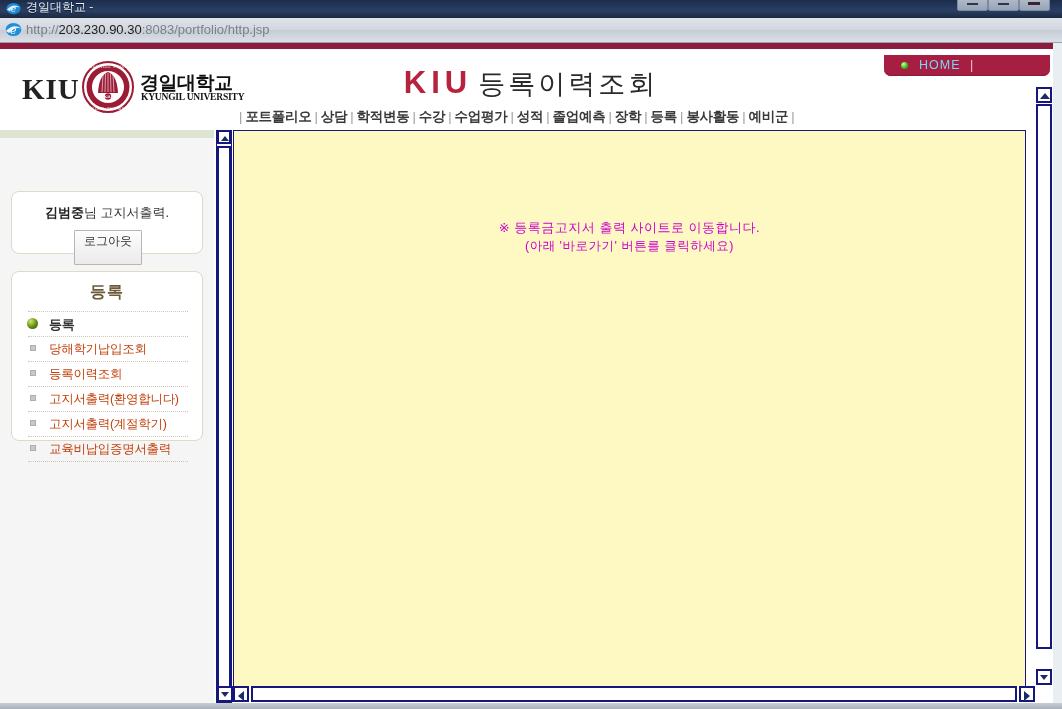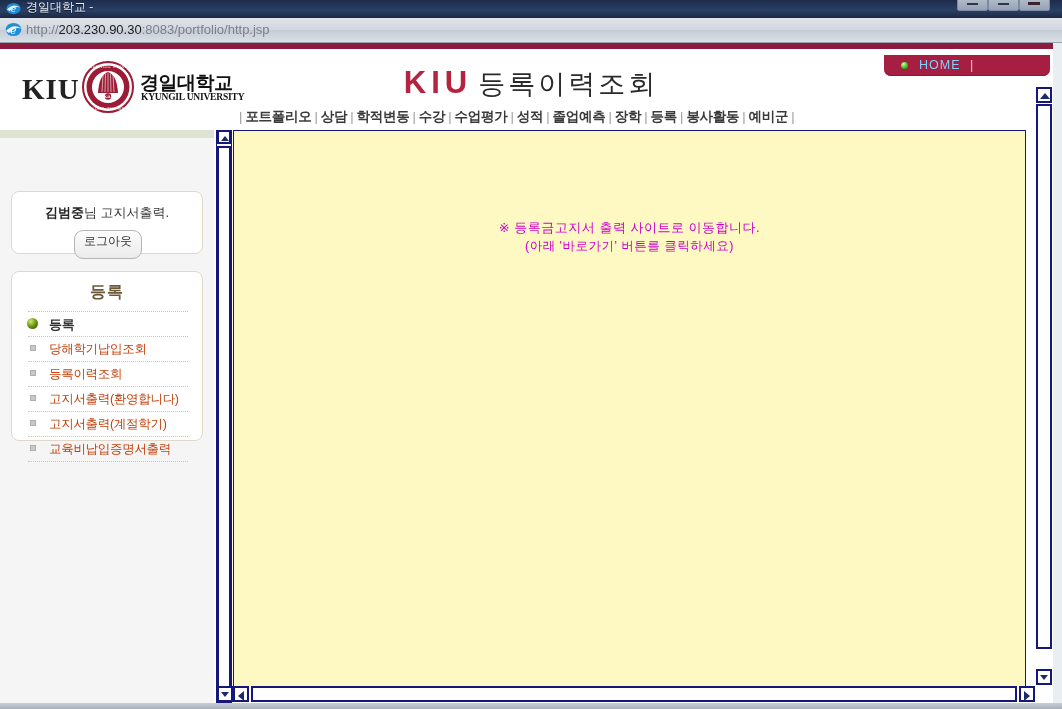"로그아웃" #logout-btn { border-radius: 9px -> 1px; padding: 2px 9px 8px 9px -> 2px 9px 14px 9px }
